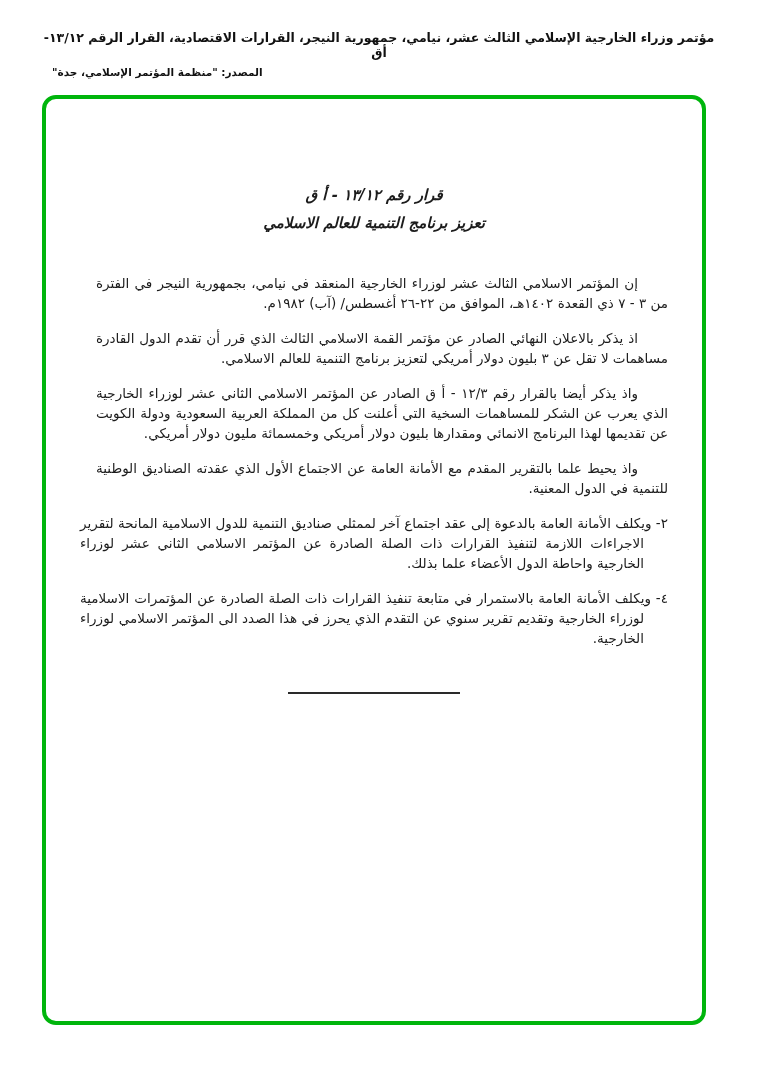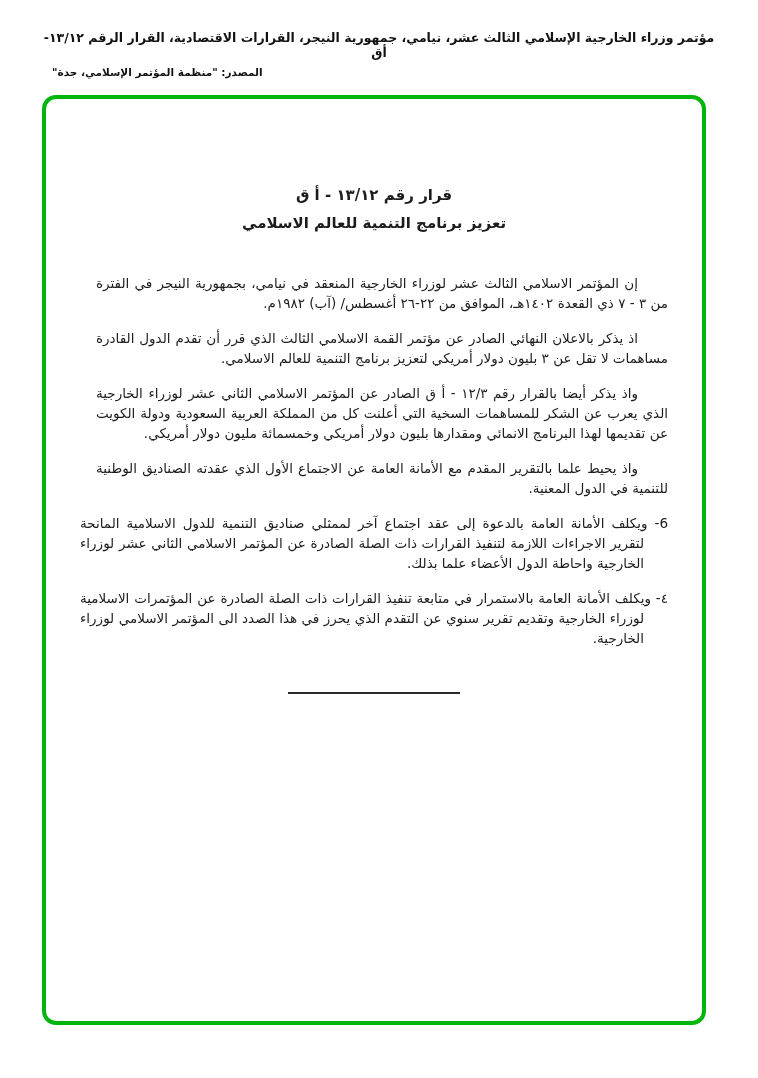"قرار رقم ١٣/١٢ - أ" .title { font-style: none -> italic }
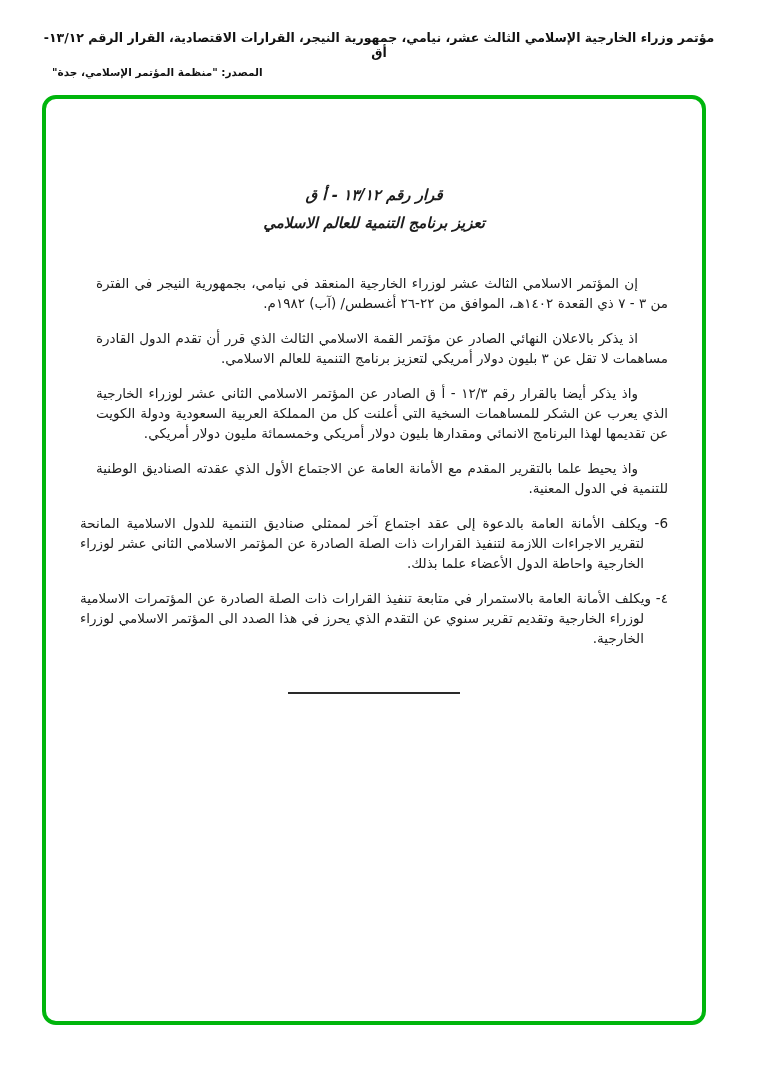"6- ويكلف الأمانة العامة بالدعوة" p.item { text: 6- -> ٢- }
